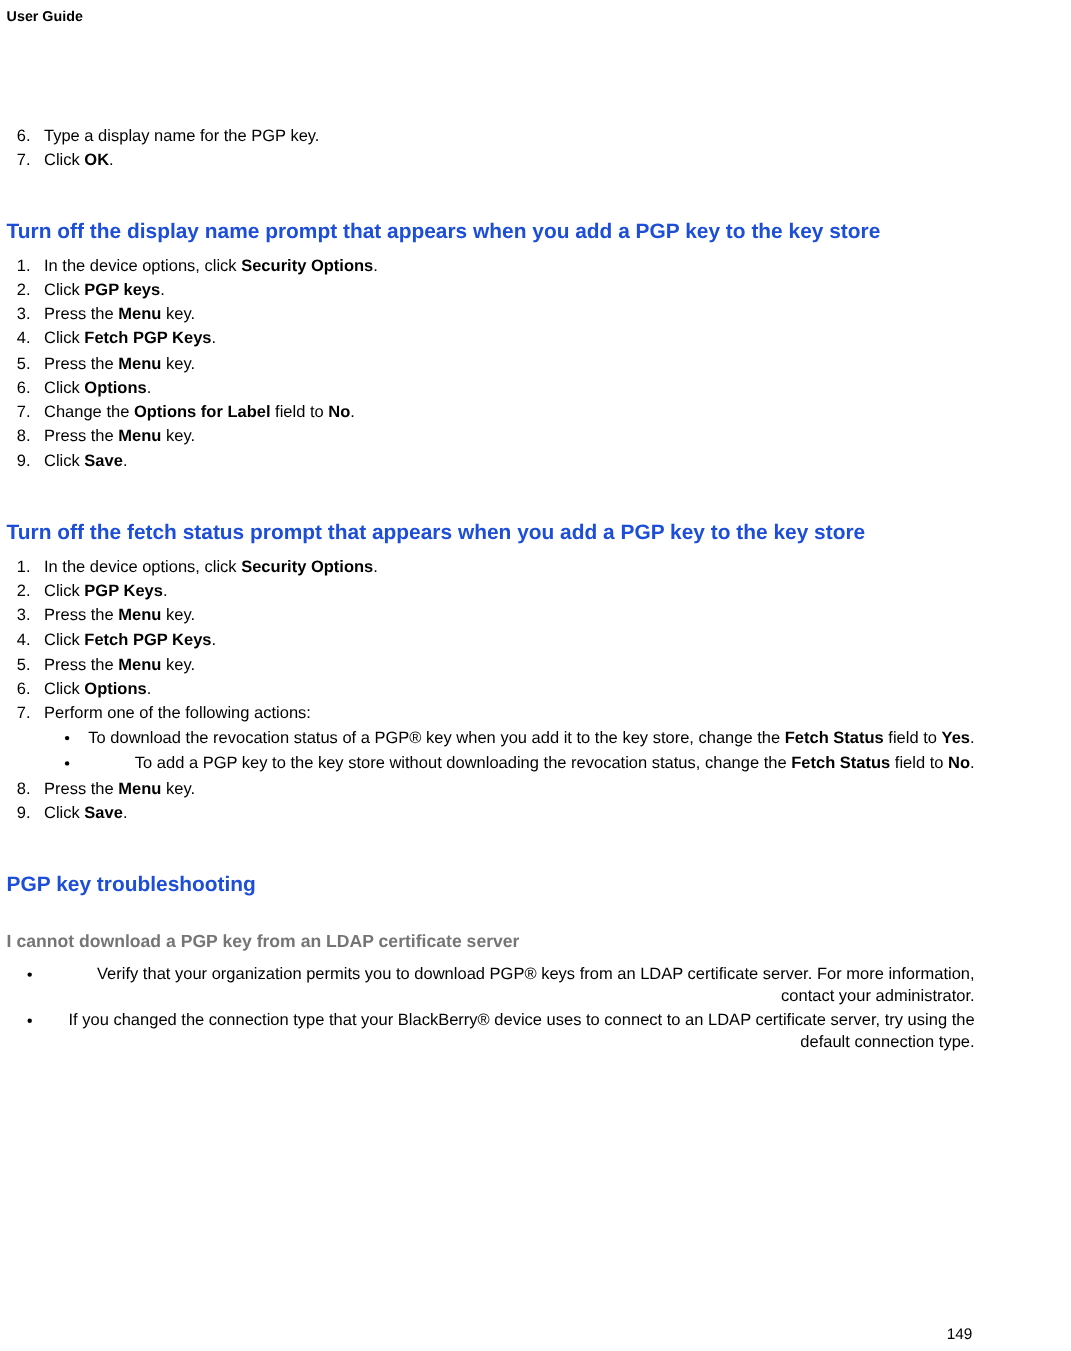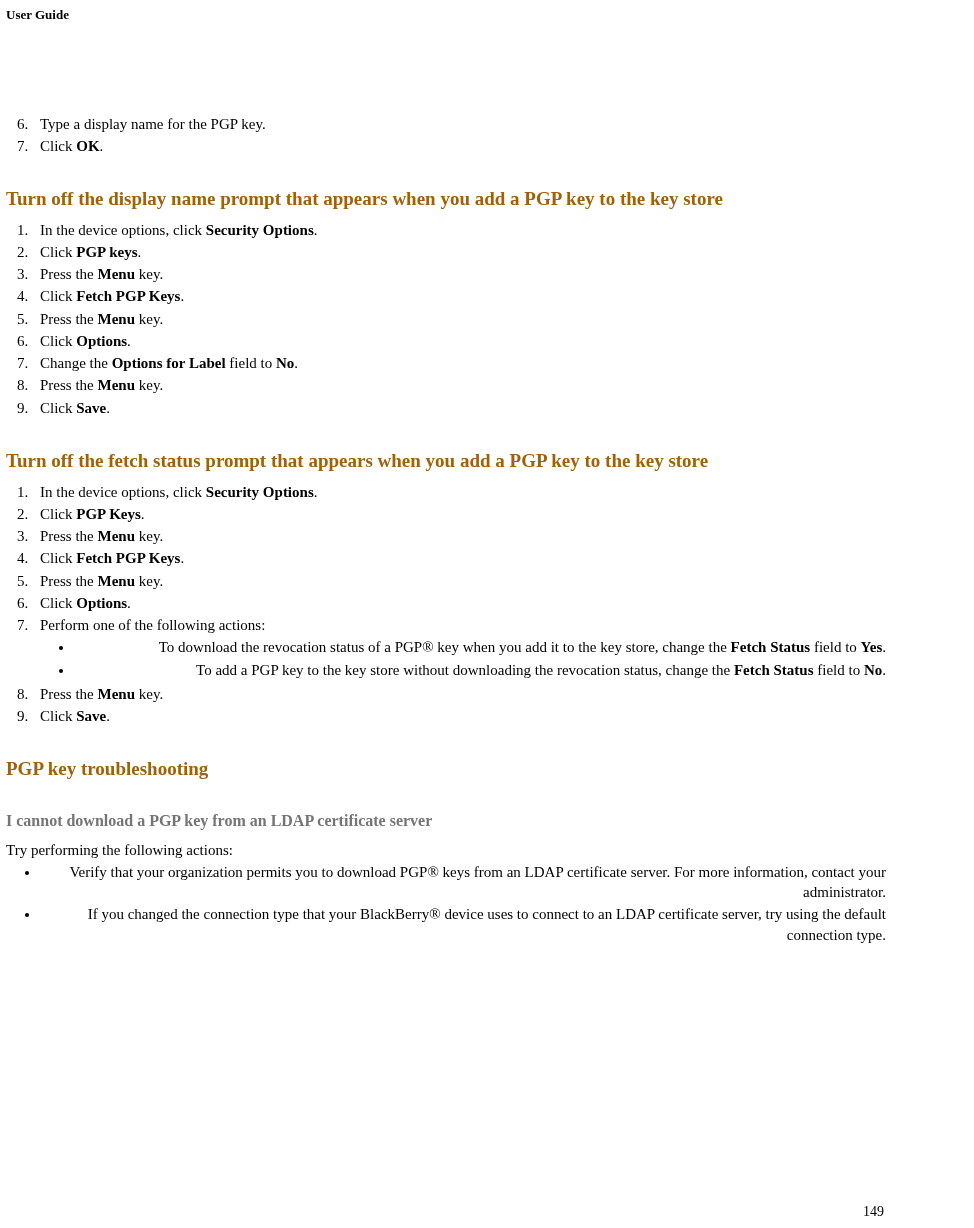"User Guide" .page { font-family: Liberation Serif, serif -> none }
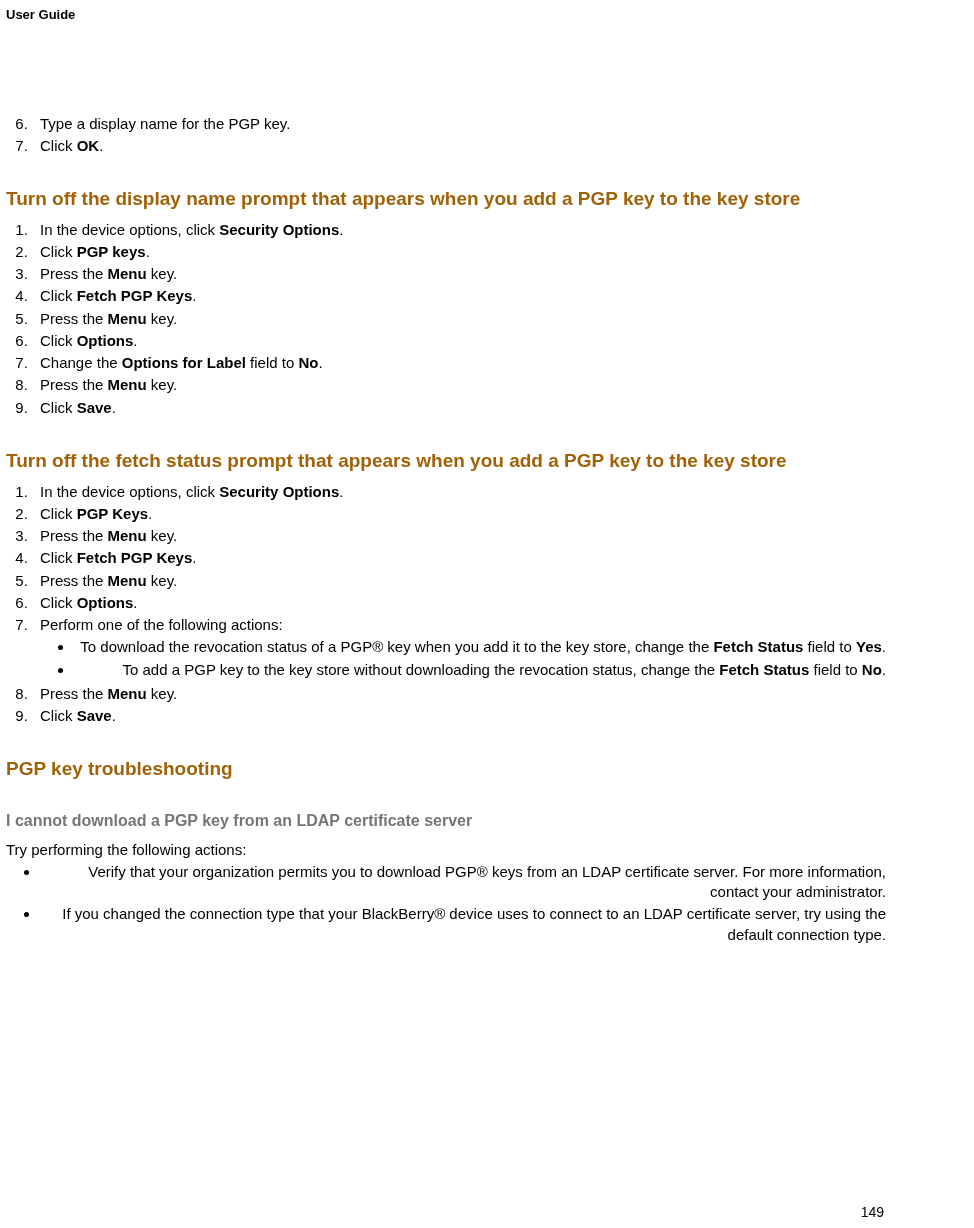"Turn off the display name" h2.section { color: #a16207 -> #1d4ed8; margin: 30px 0 8px 0 -> 42px 0 8px 0 }
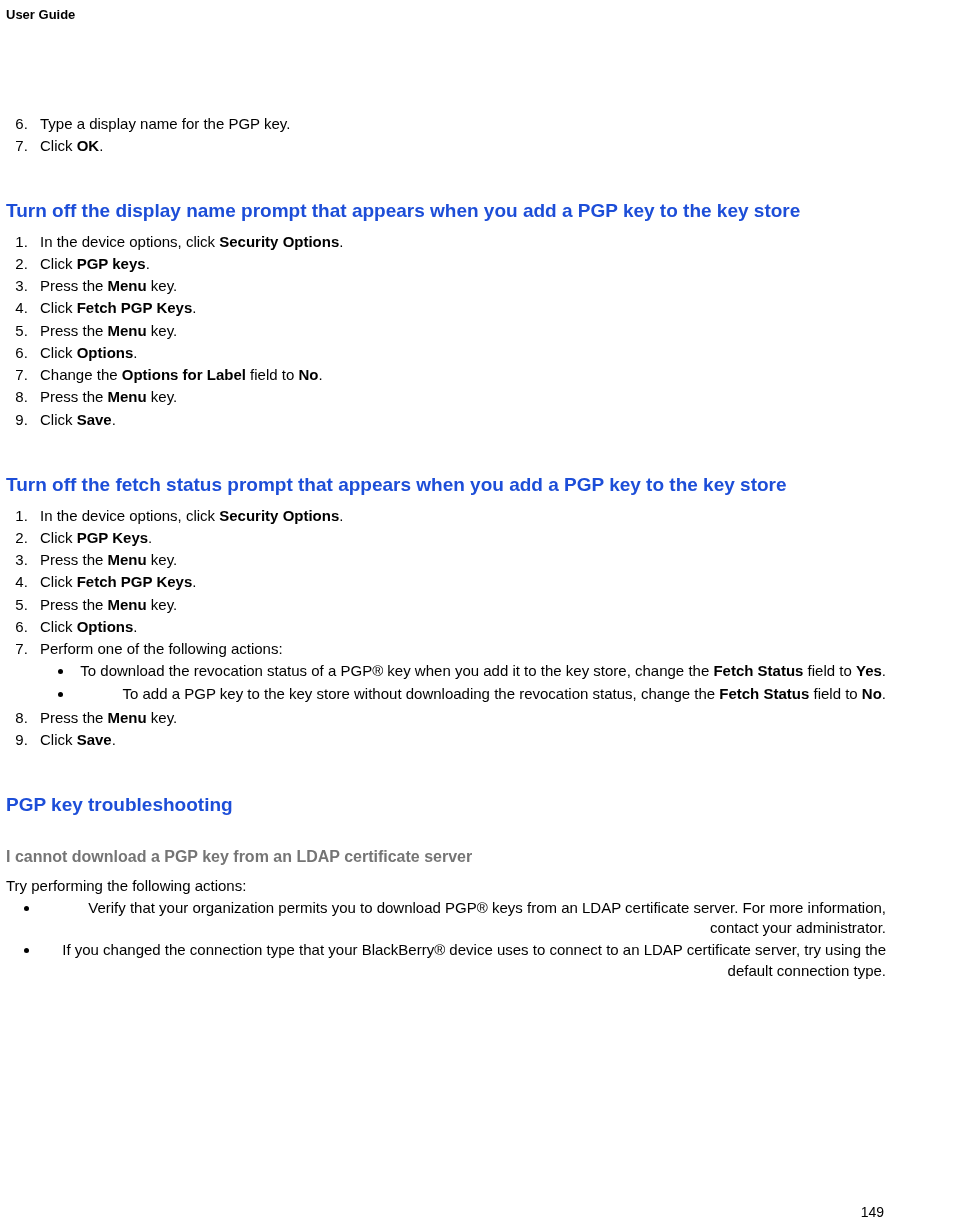"Try performing the following actions:" div { html: <div>Try performing the following actions:</div> -> none }
